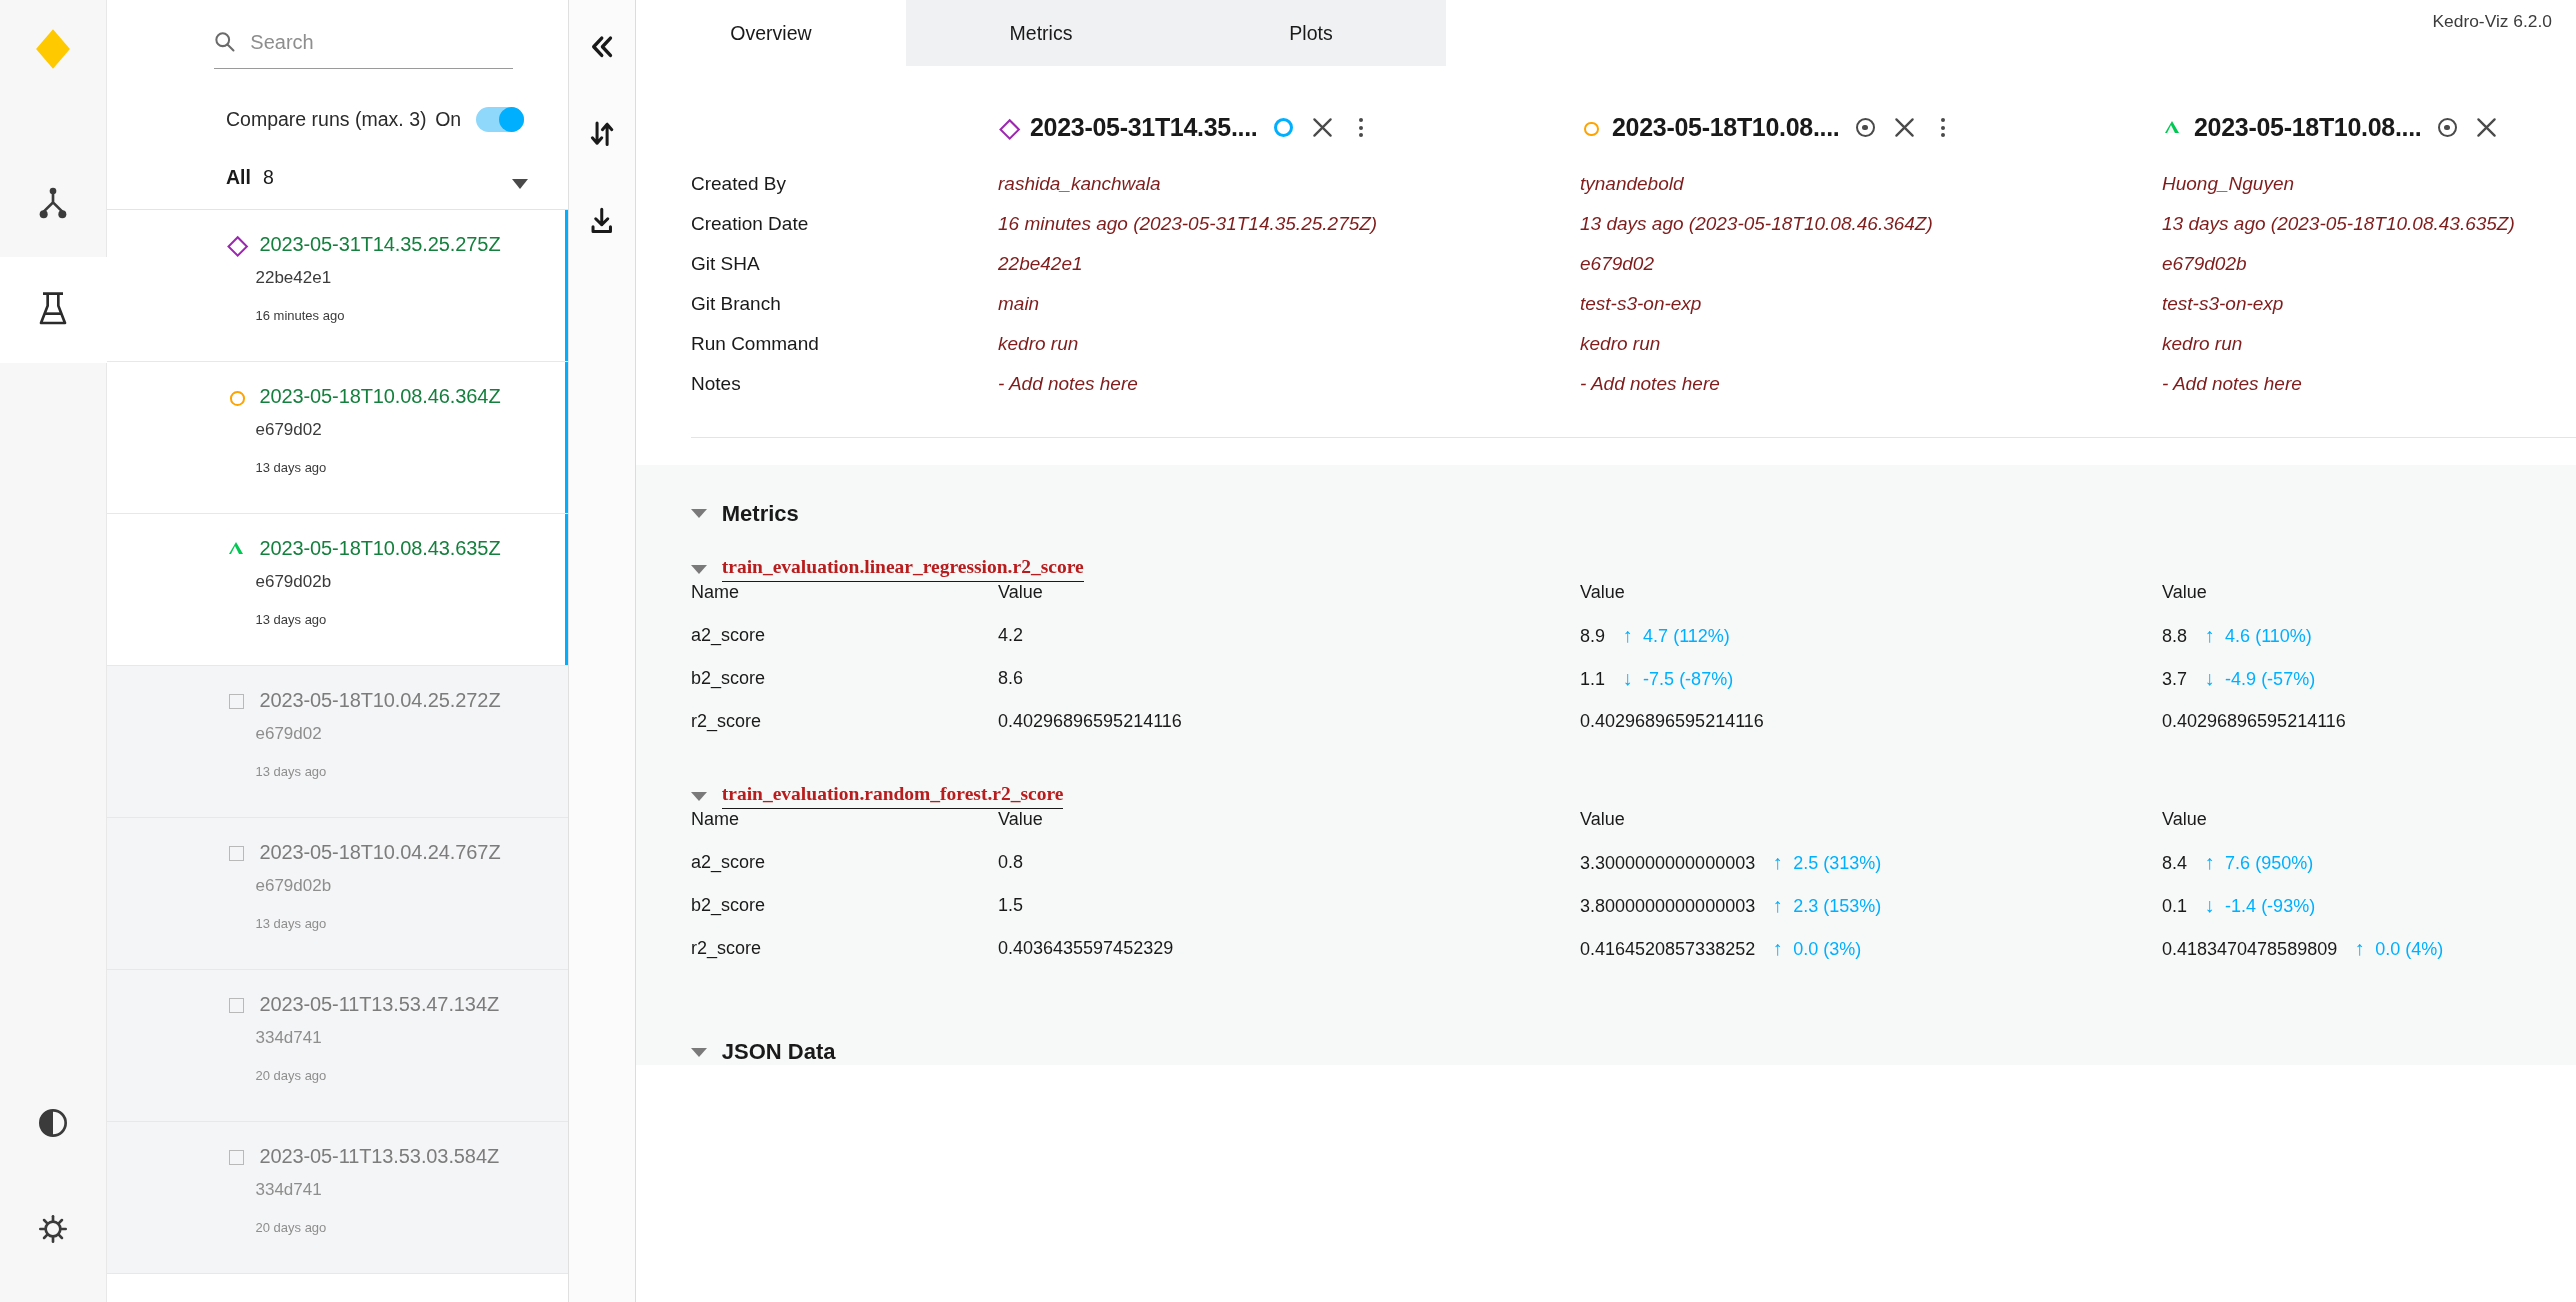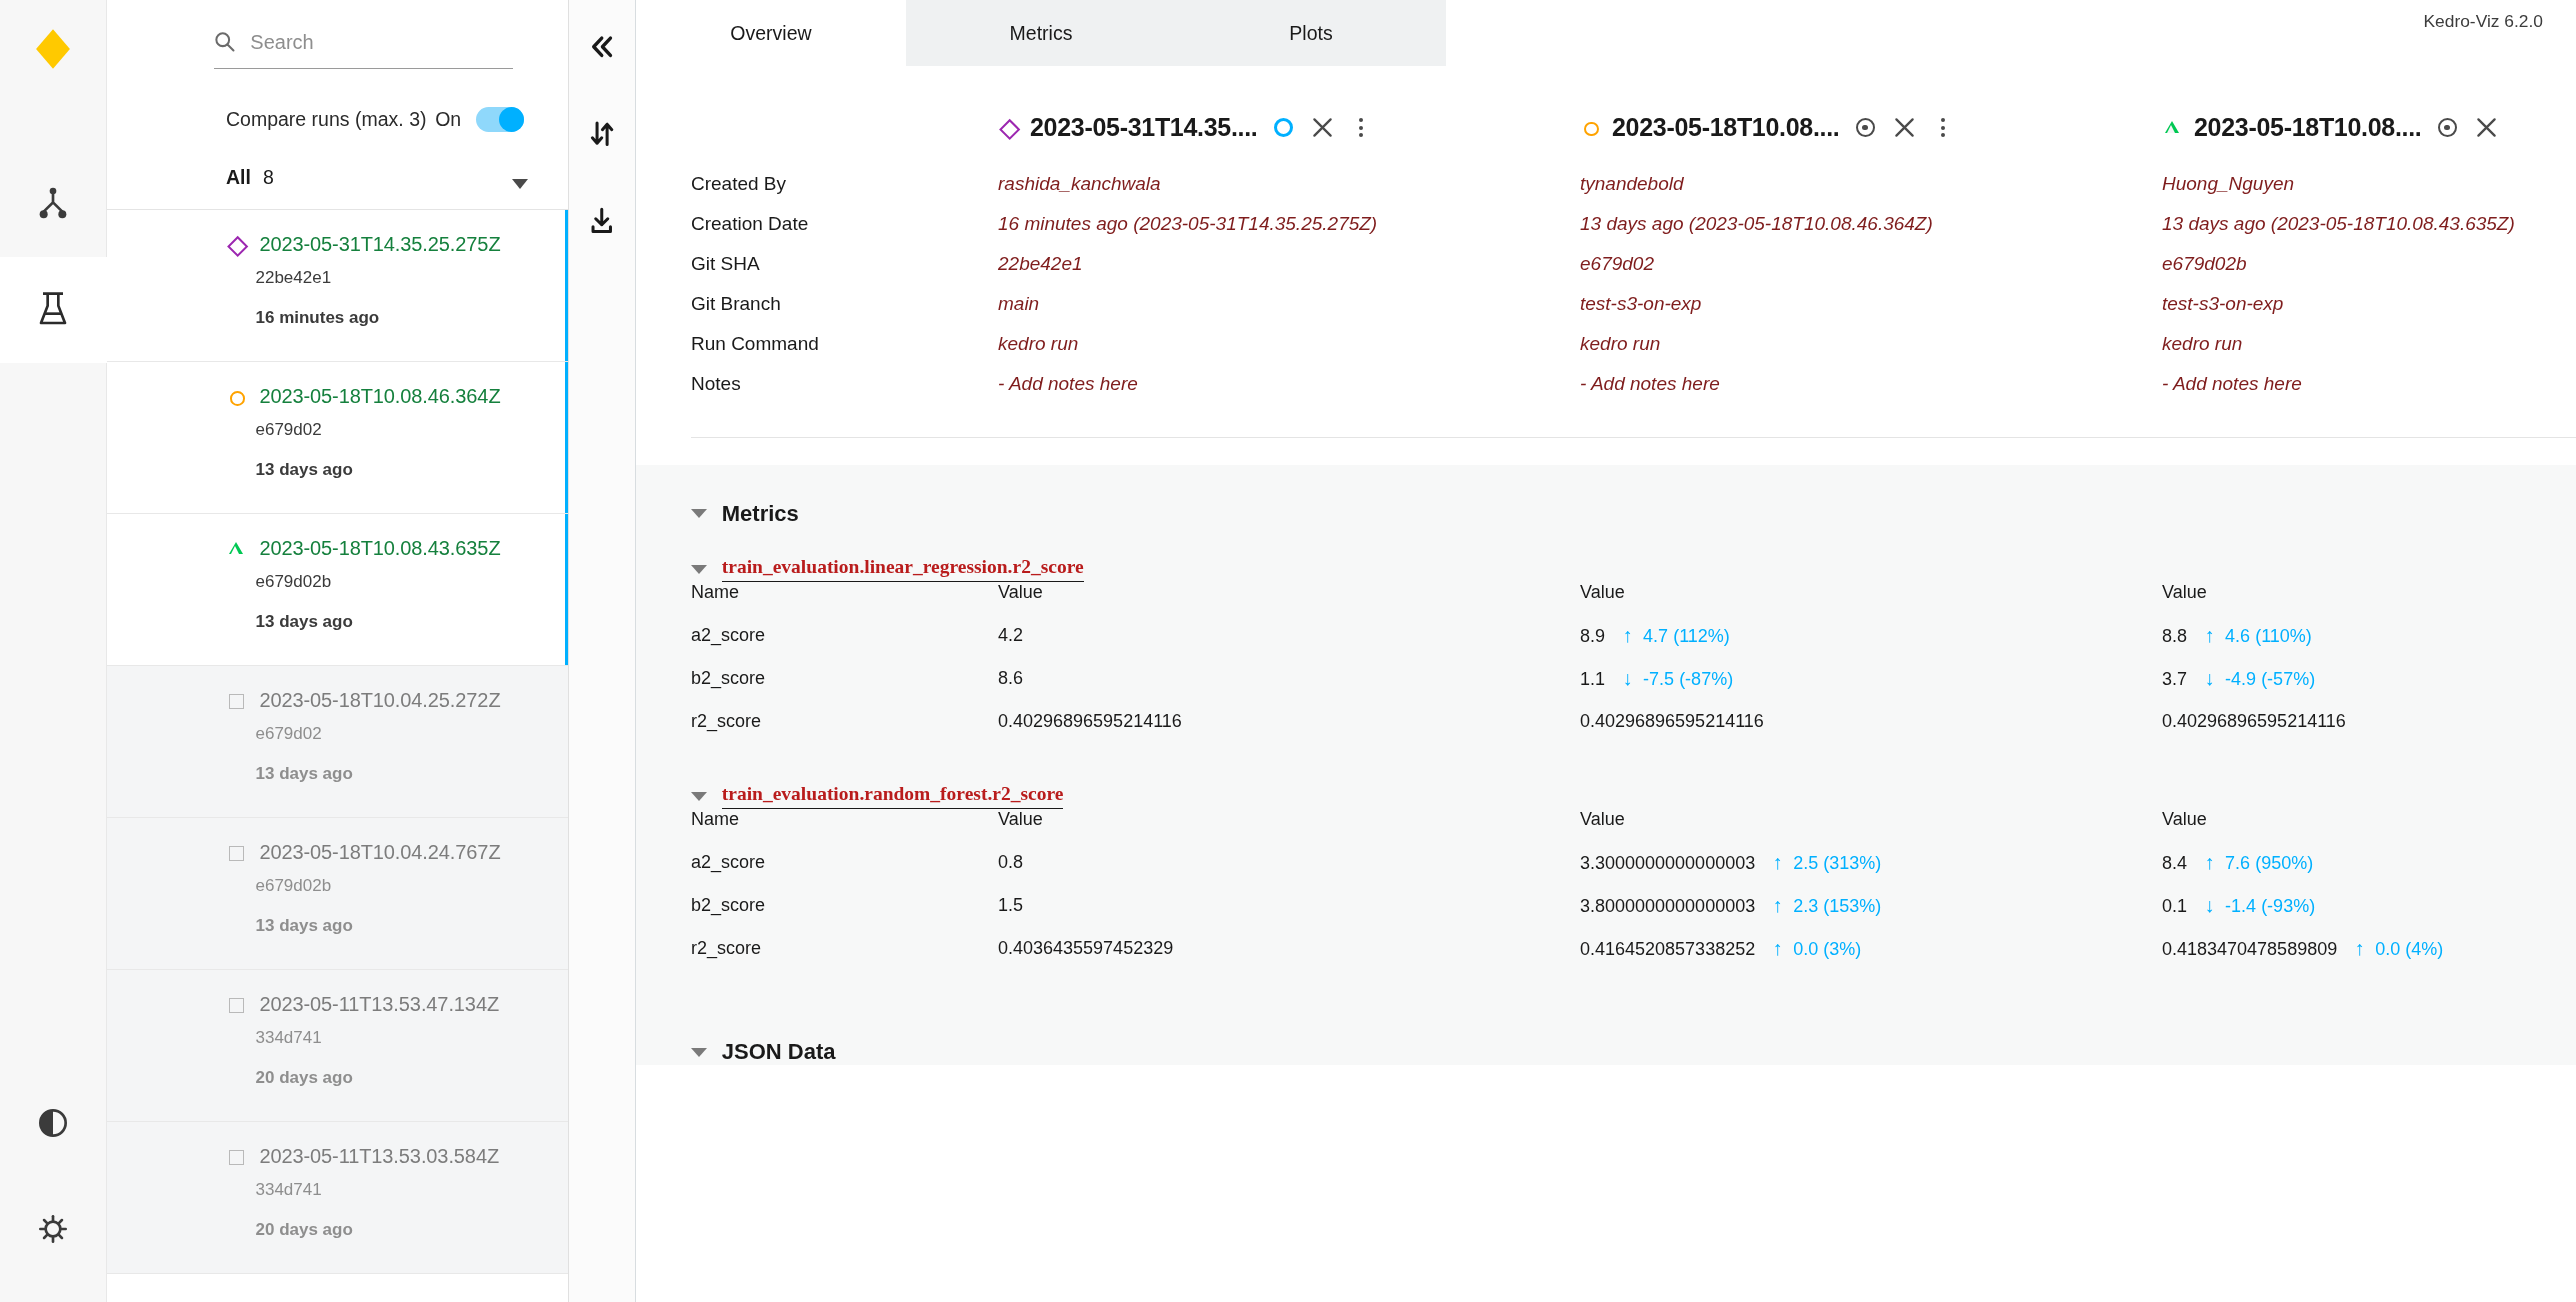"Kedro-Viz 6.2.0" .version { right: 33px -> 24px }
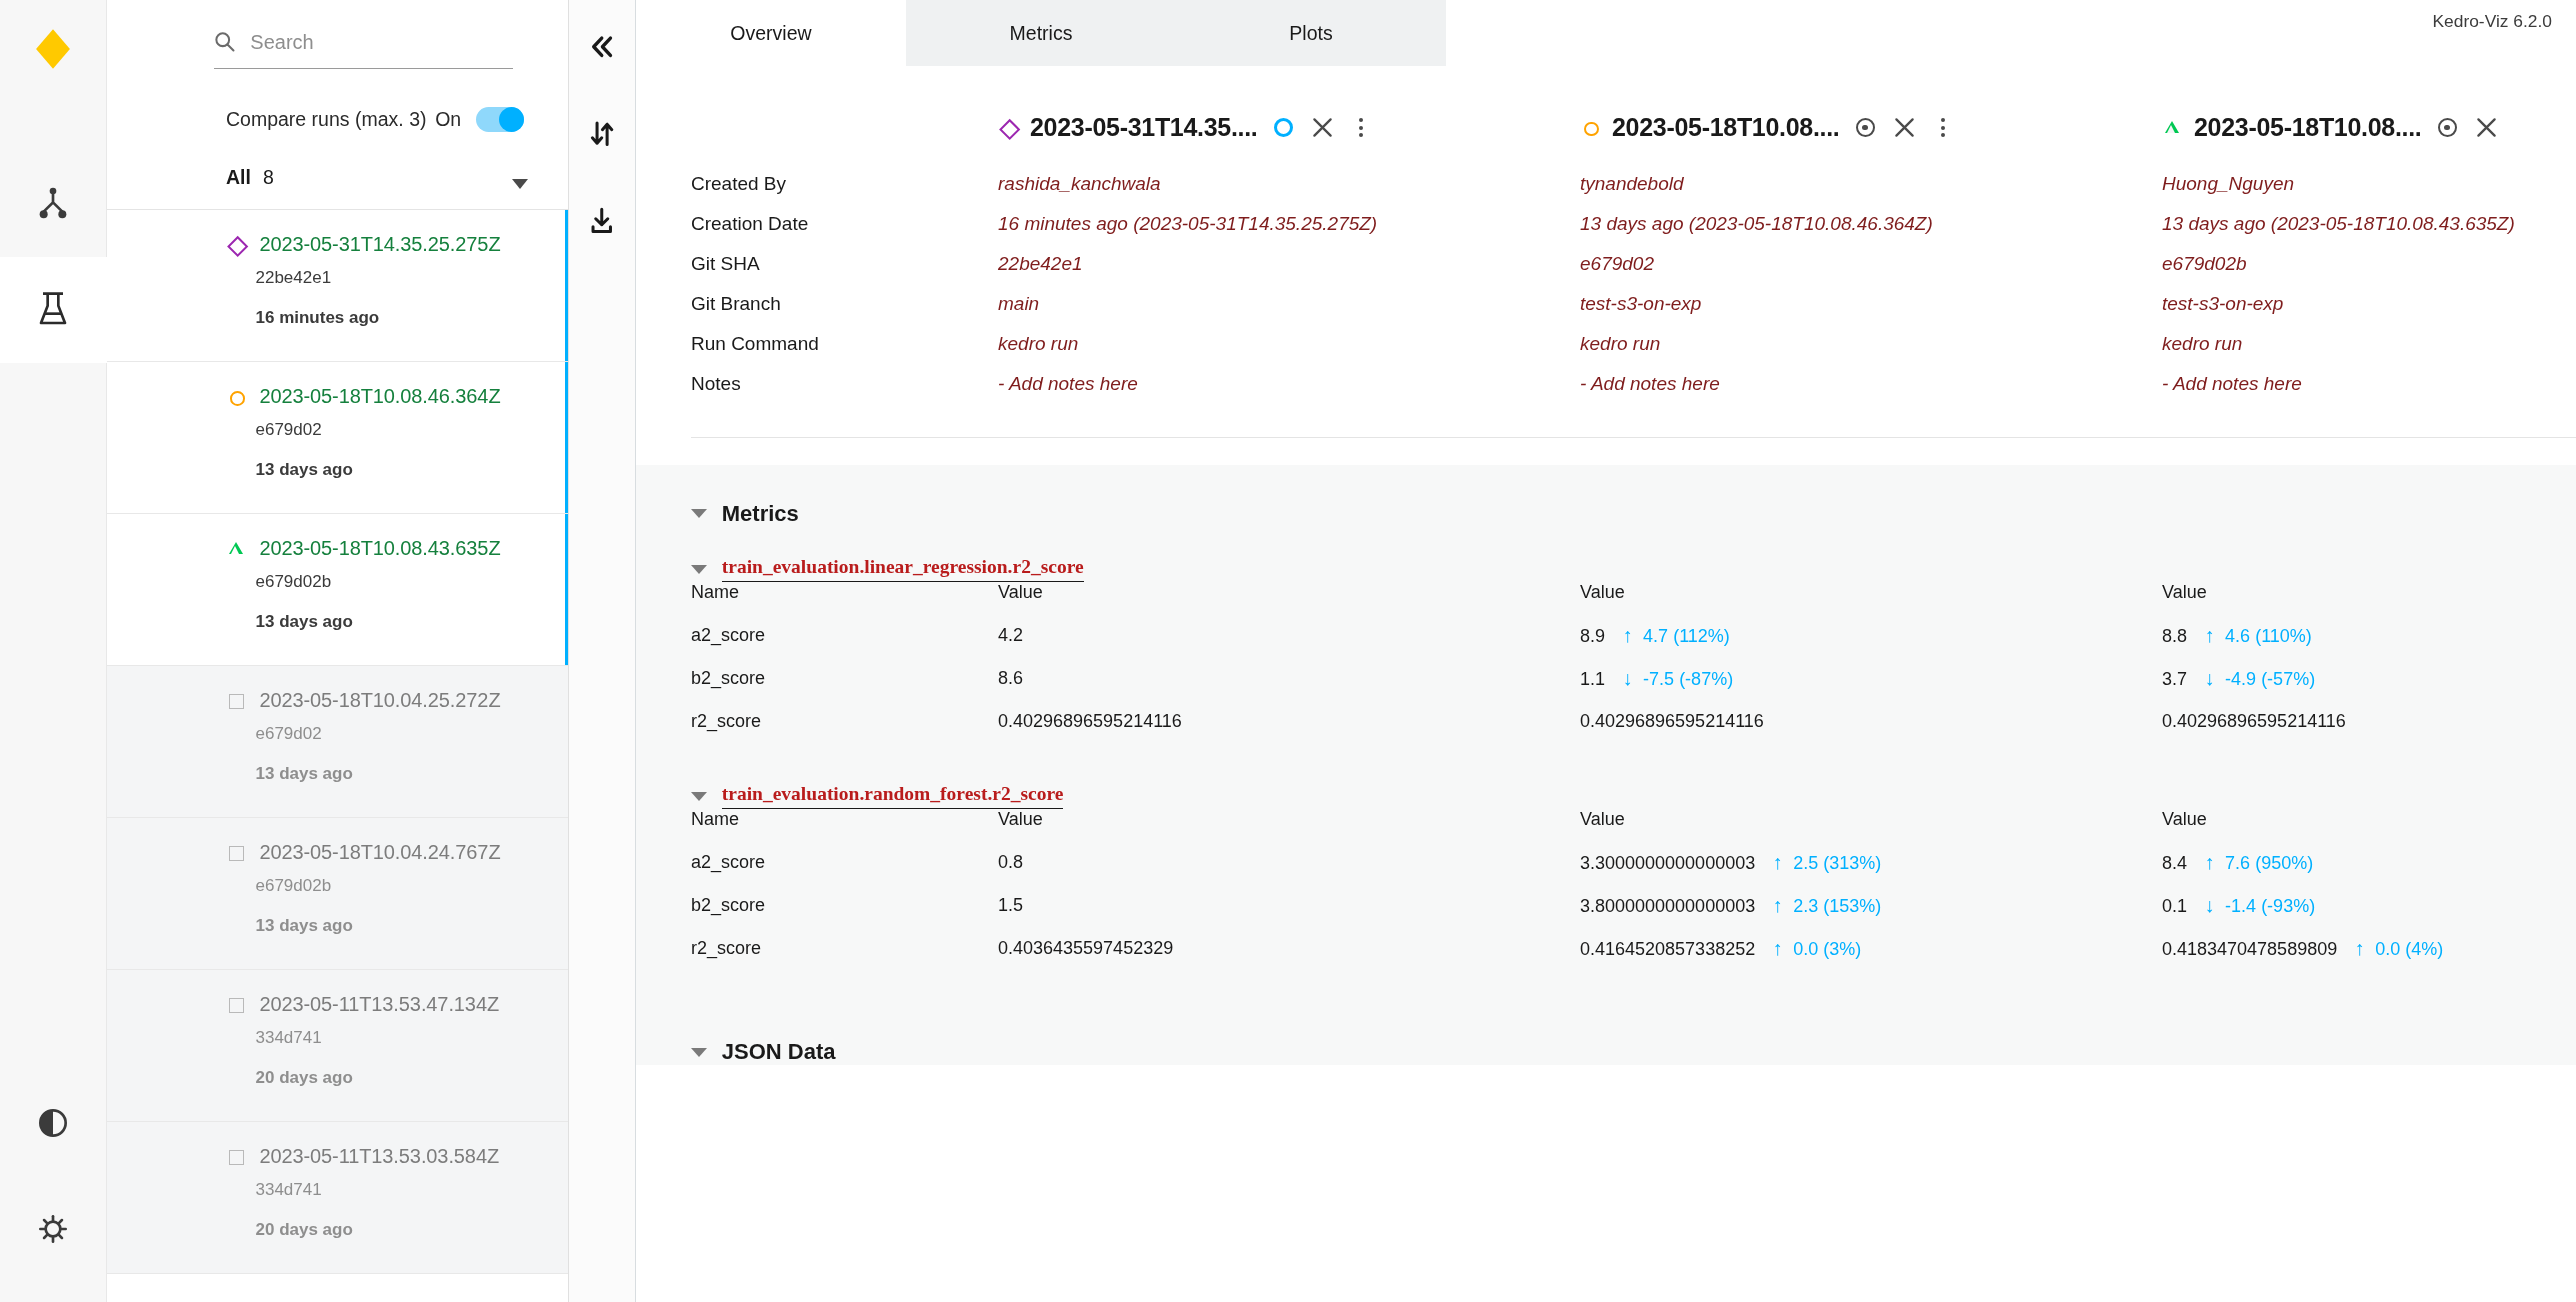"16 minutes ago" .run-ago { font-size: 17px -> 13px; font-weight: bold -> none }
